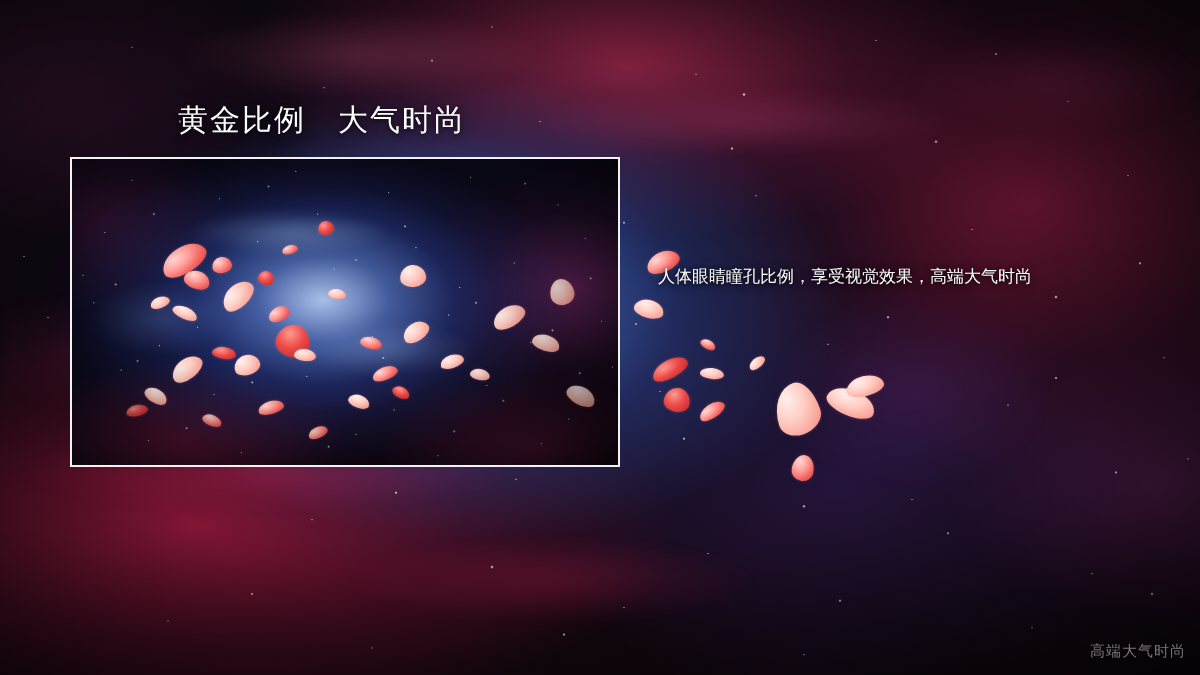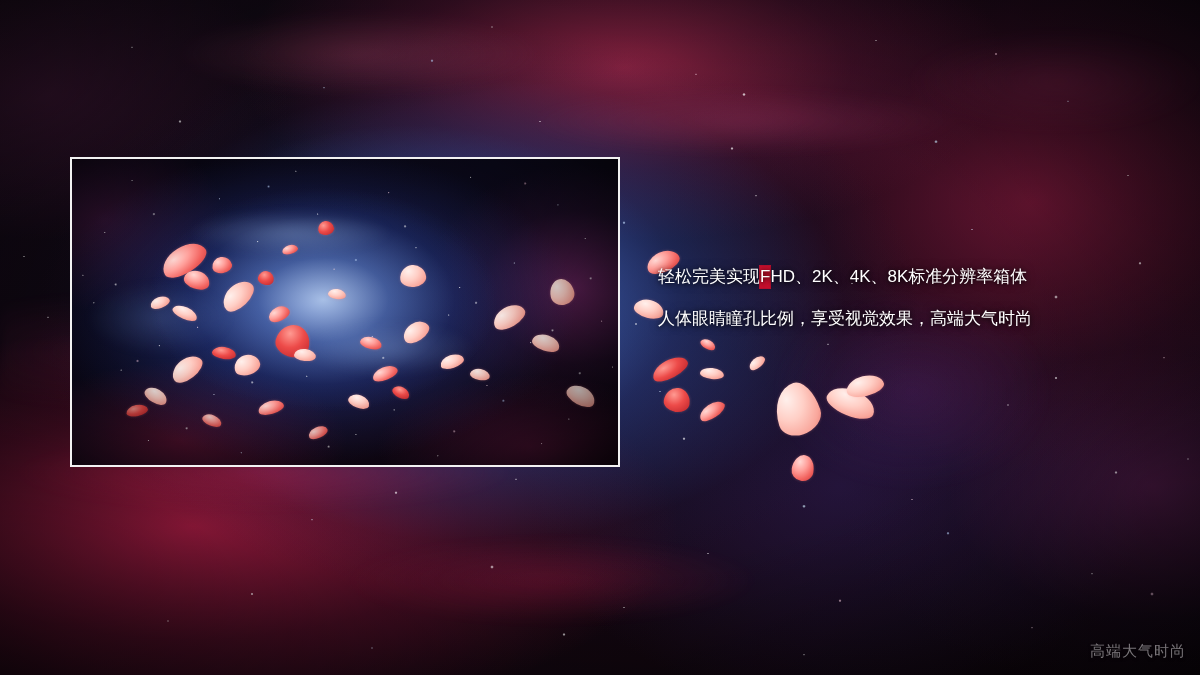"黄金比例 大气时尚" div { html: none -> <div>黄金比例 大气时尚</div> }
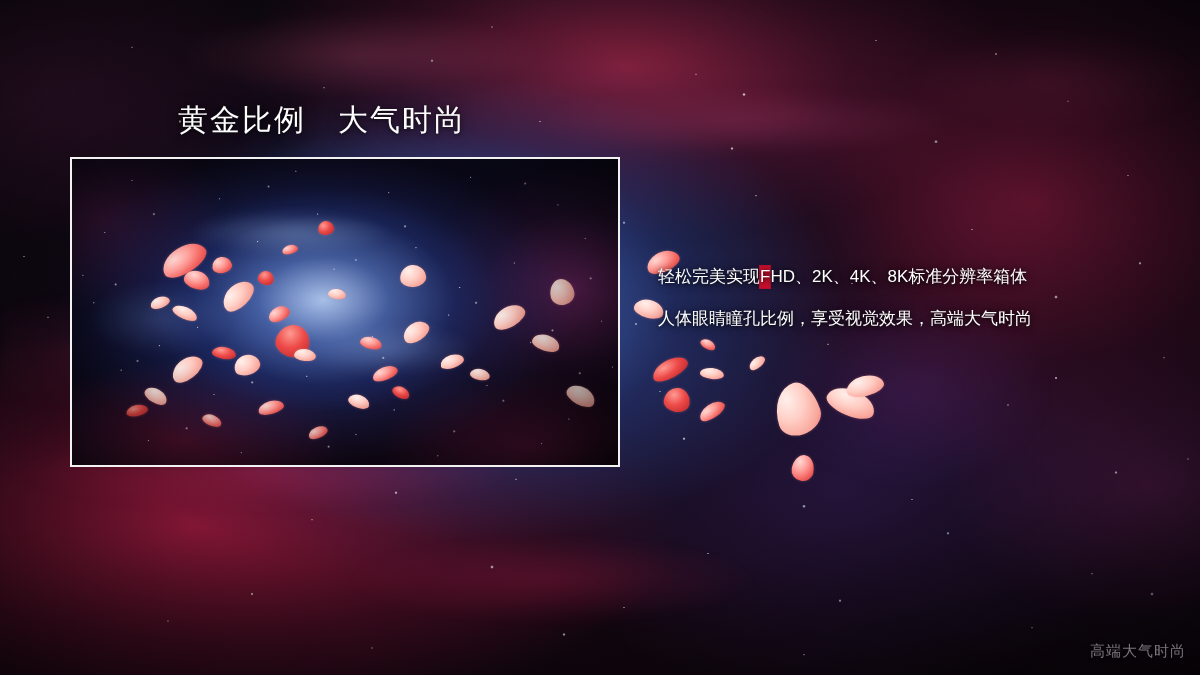"轻松完美实现FHD、2K、4K、8K标准分辨率箱体" div.line { html: <div> <span>轻松完美实现</span><span>F</span><span>HD、2K、4K、8K标准分辨率箱体</span> </div> -> none }
